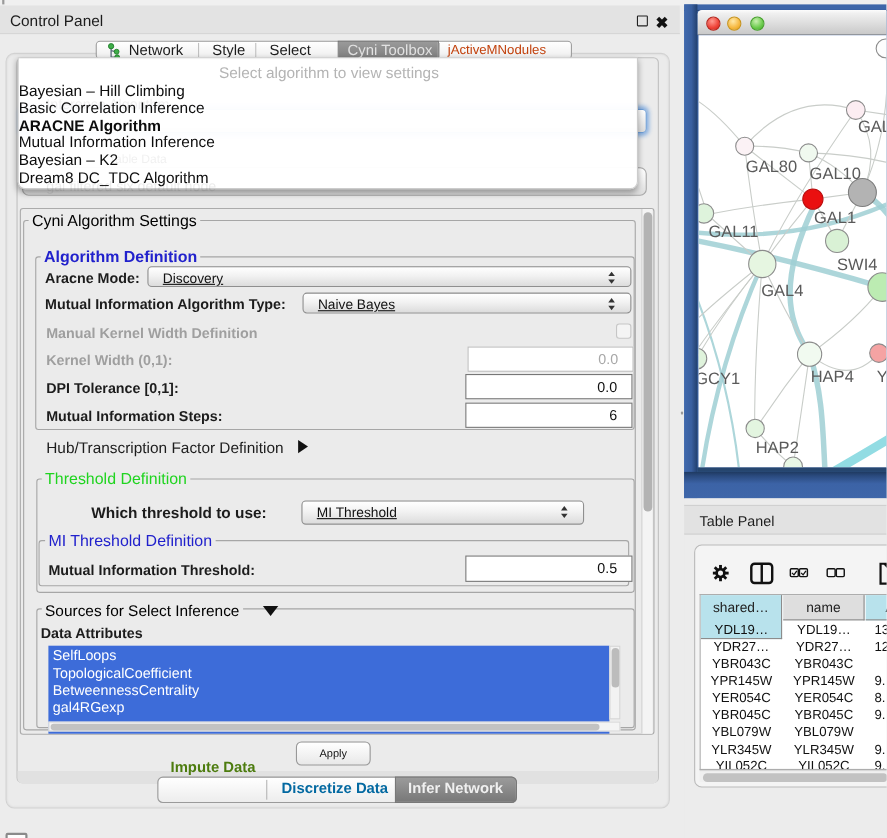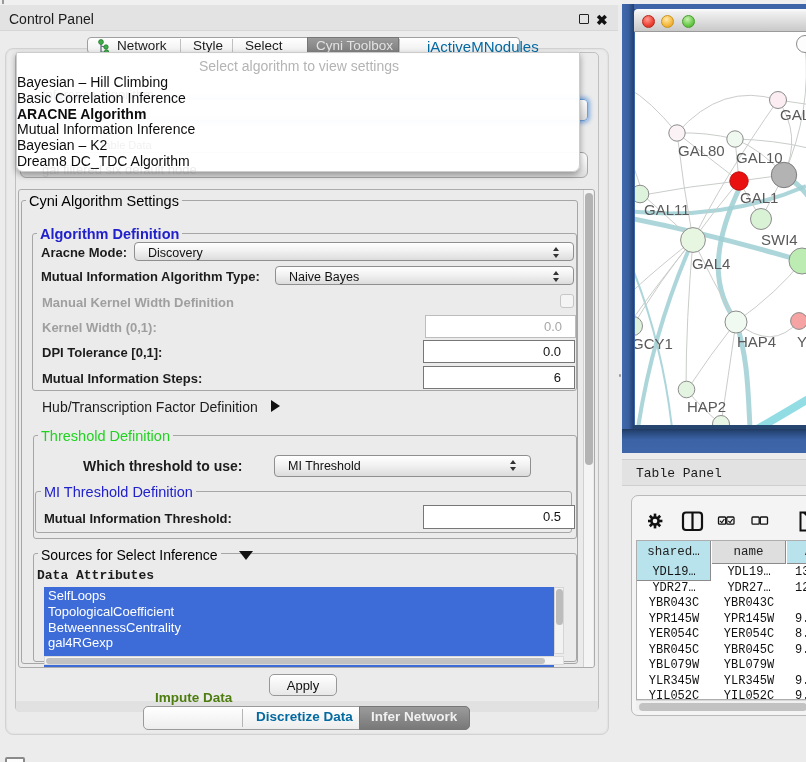"jActiveMNodules" div.abs { color: #0369a1 -> #c2410c; font-size: 15px -> 12px; margin-left: 20px -> none }
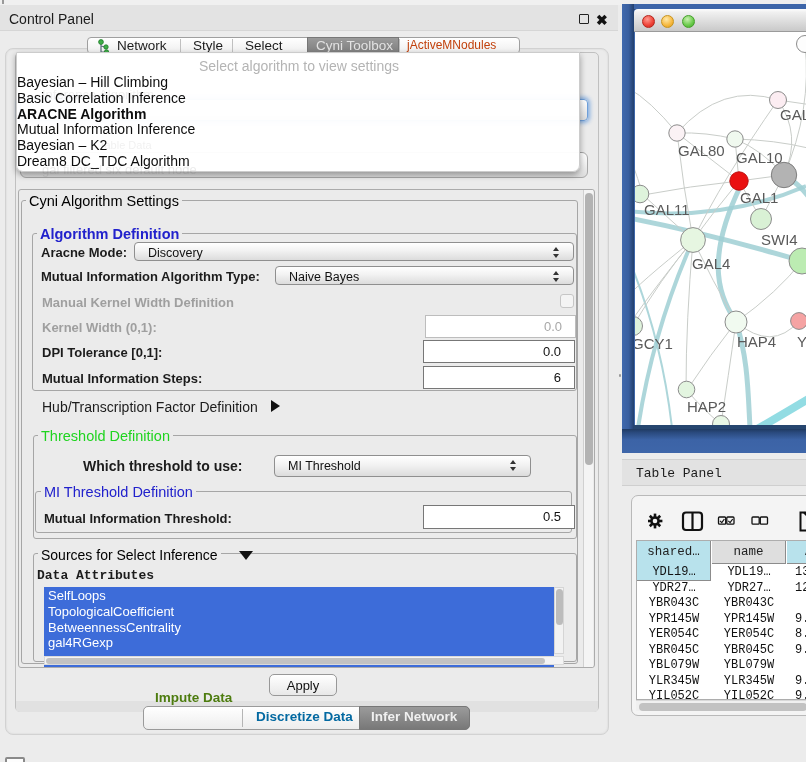"Discovery" .combo .ct { text-decoration: none -> underline }
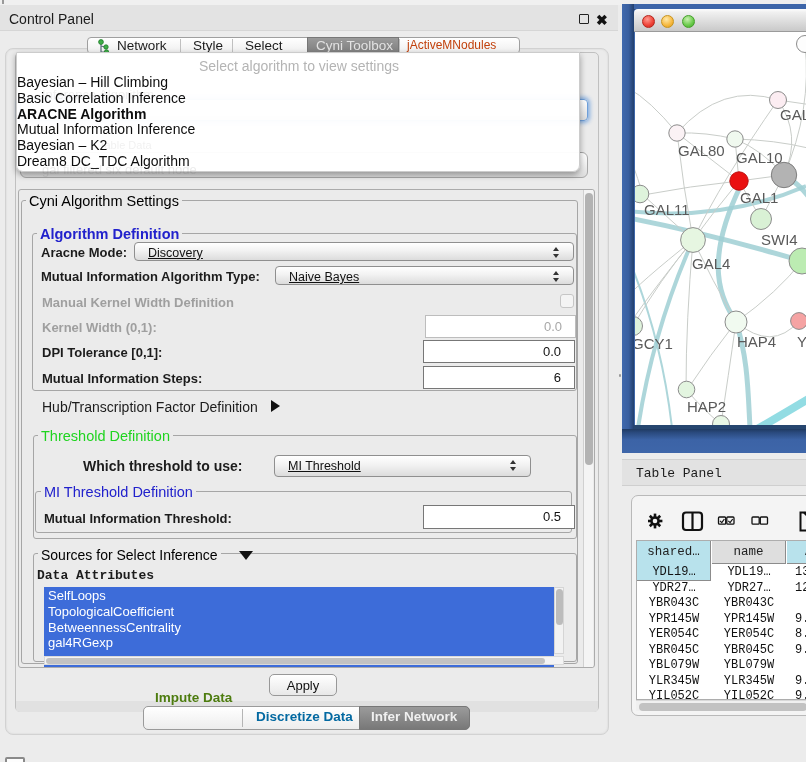"Table Panel" div.abs { font-family: Liberation Mono, monospace -> none }
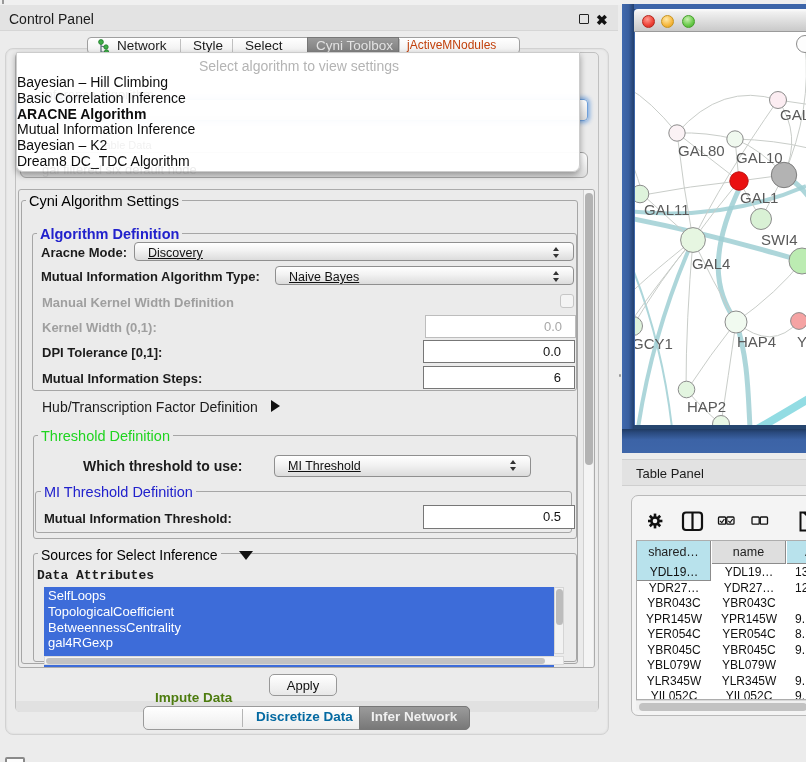"Data Attributes" div.abs { font-family: Liberation Mono, monospace -> none }
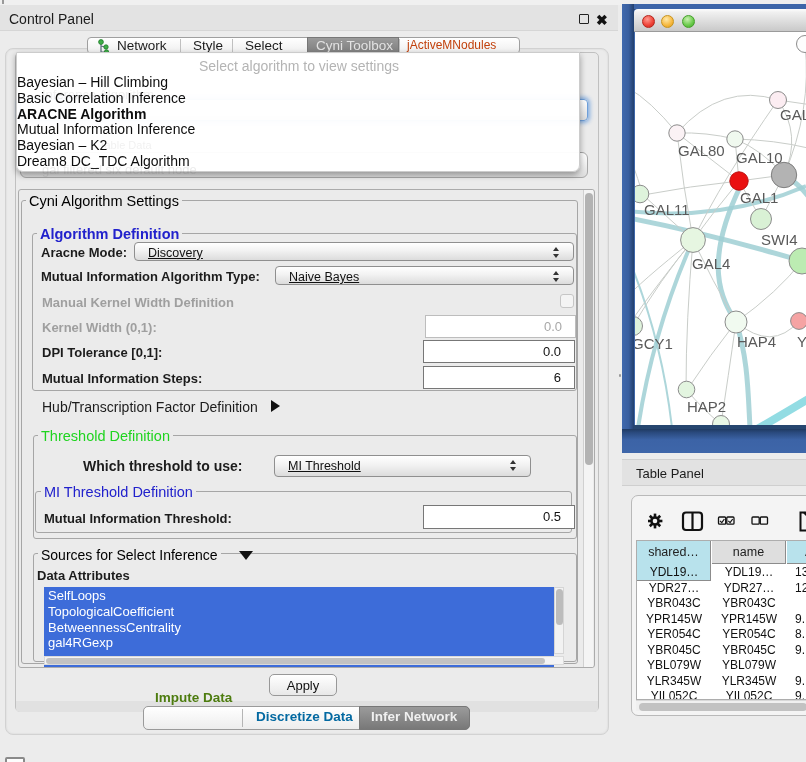"Apply" span { font-size: 13px -> 10px }
